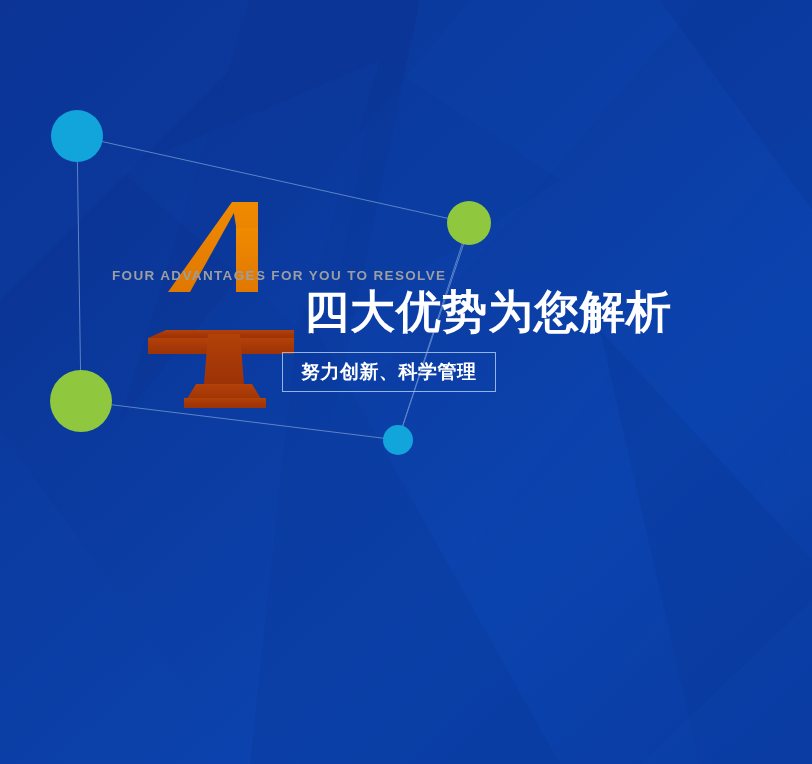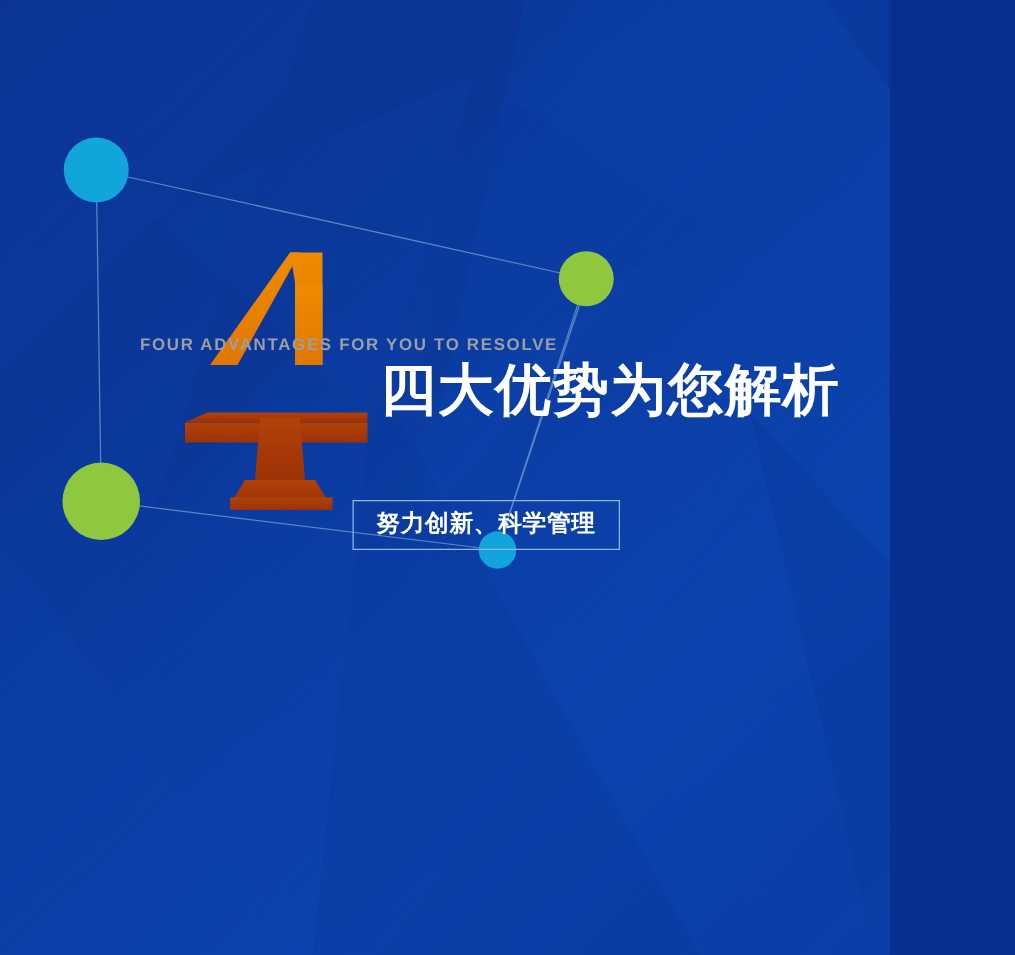"FOUR ADVANTAGES FOR YOU TO" #banner { width: 712px -> 812px }
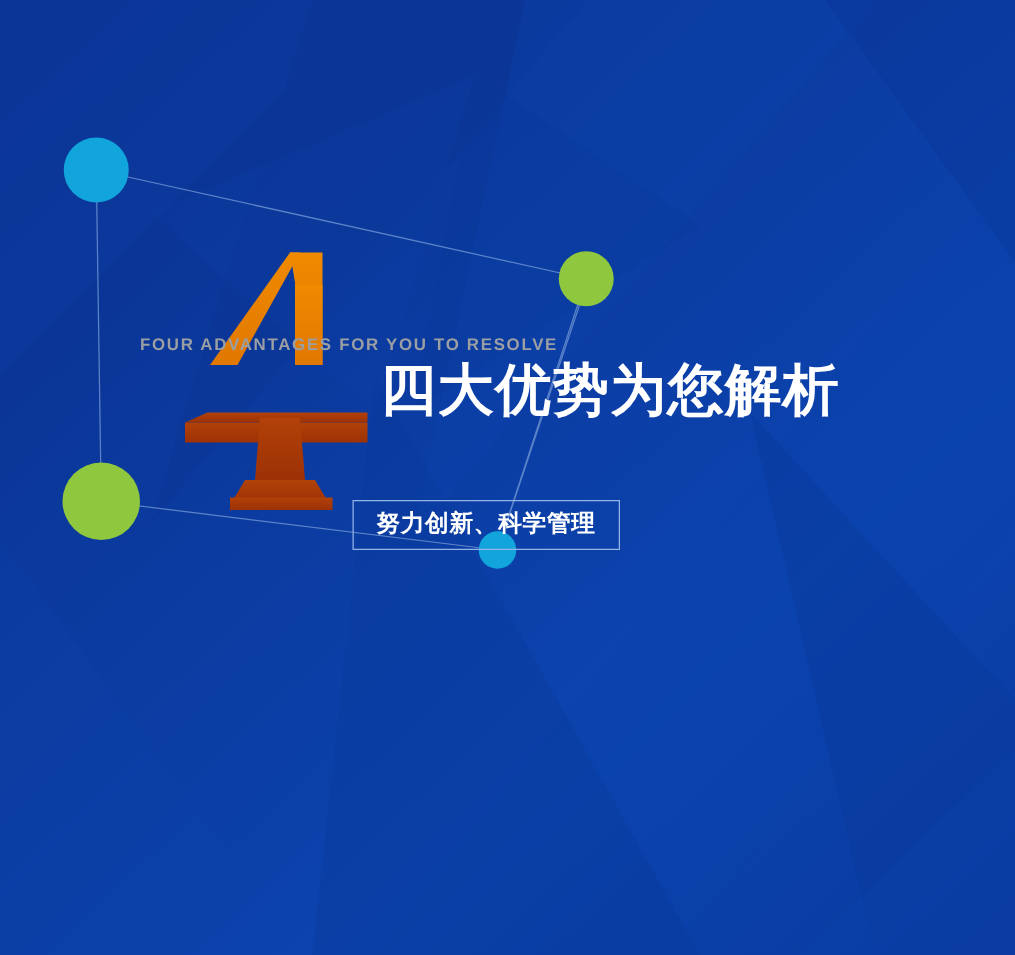"努力创新、科学管理" .subtitle-box { margin-top: 48px -> none }
